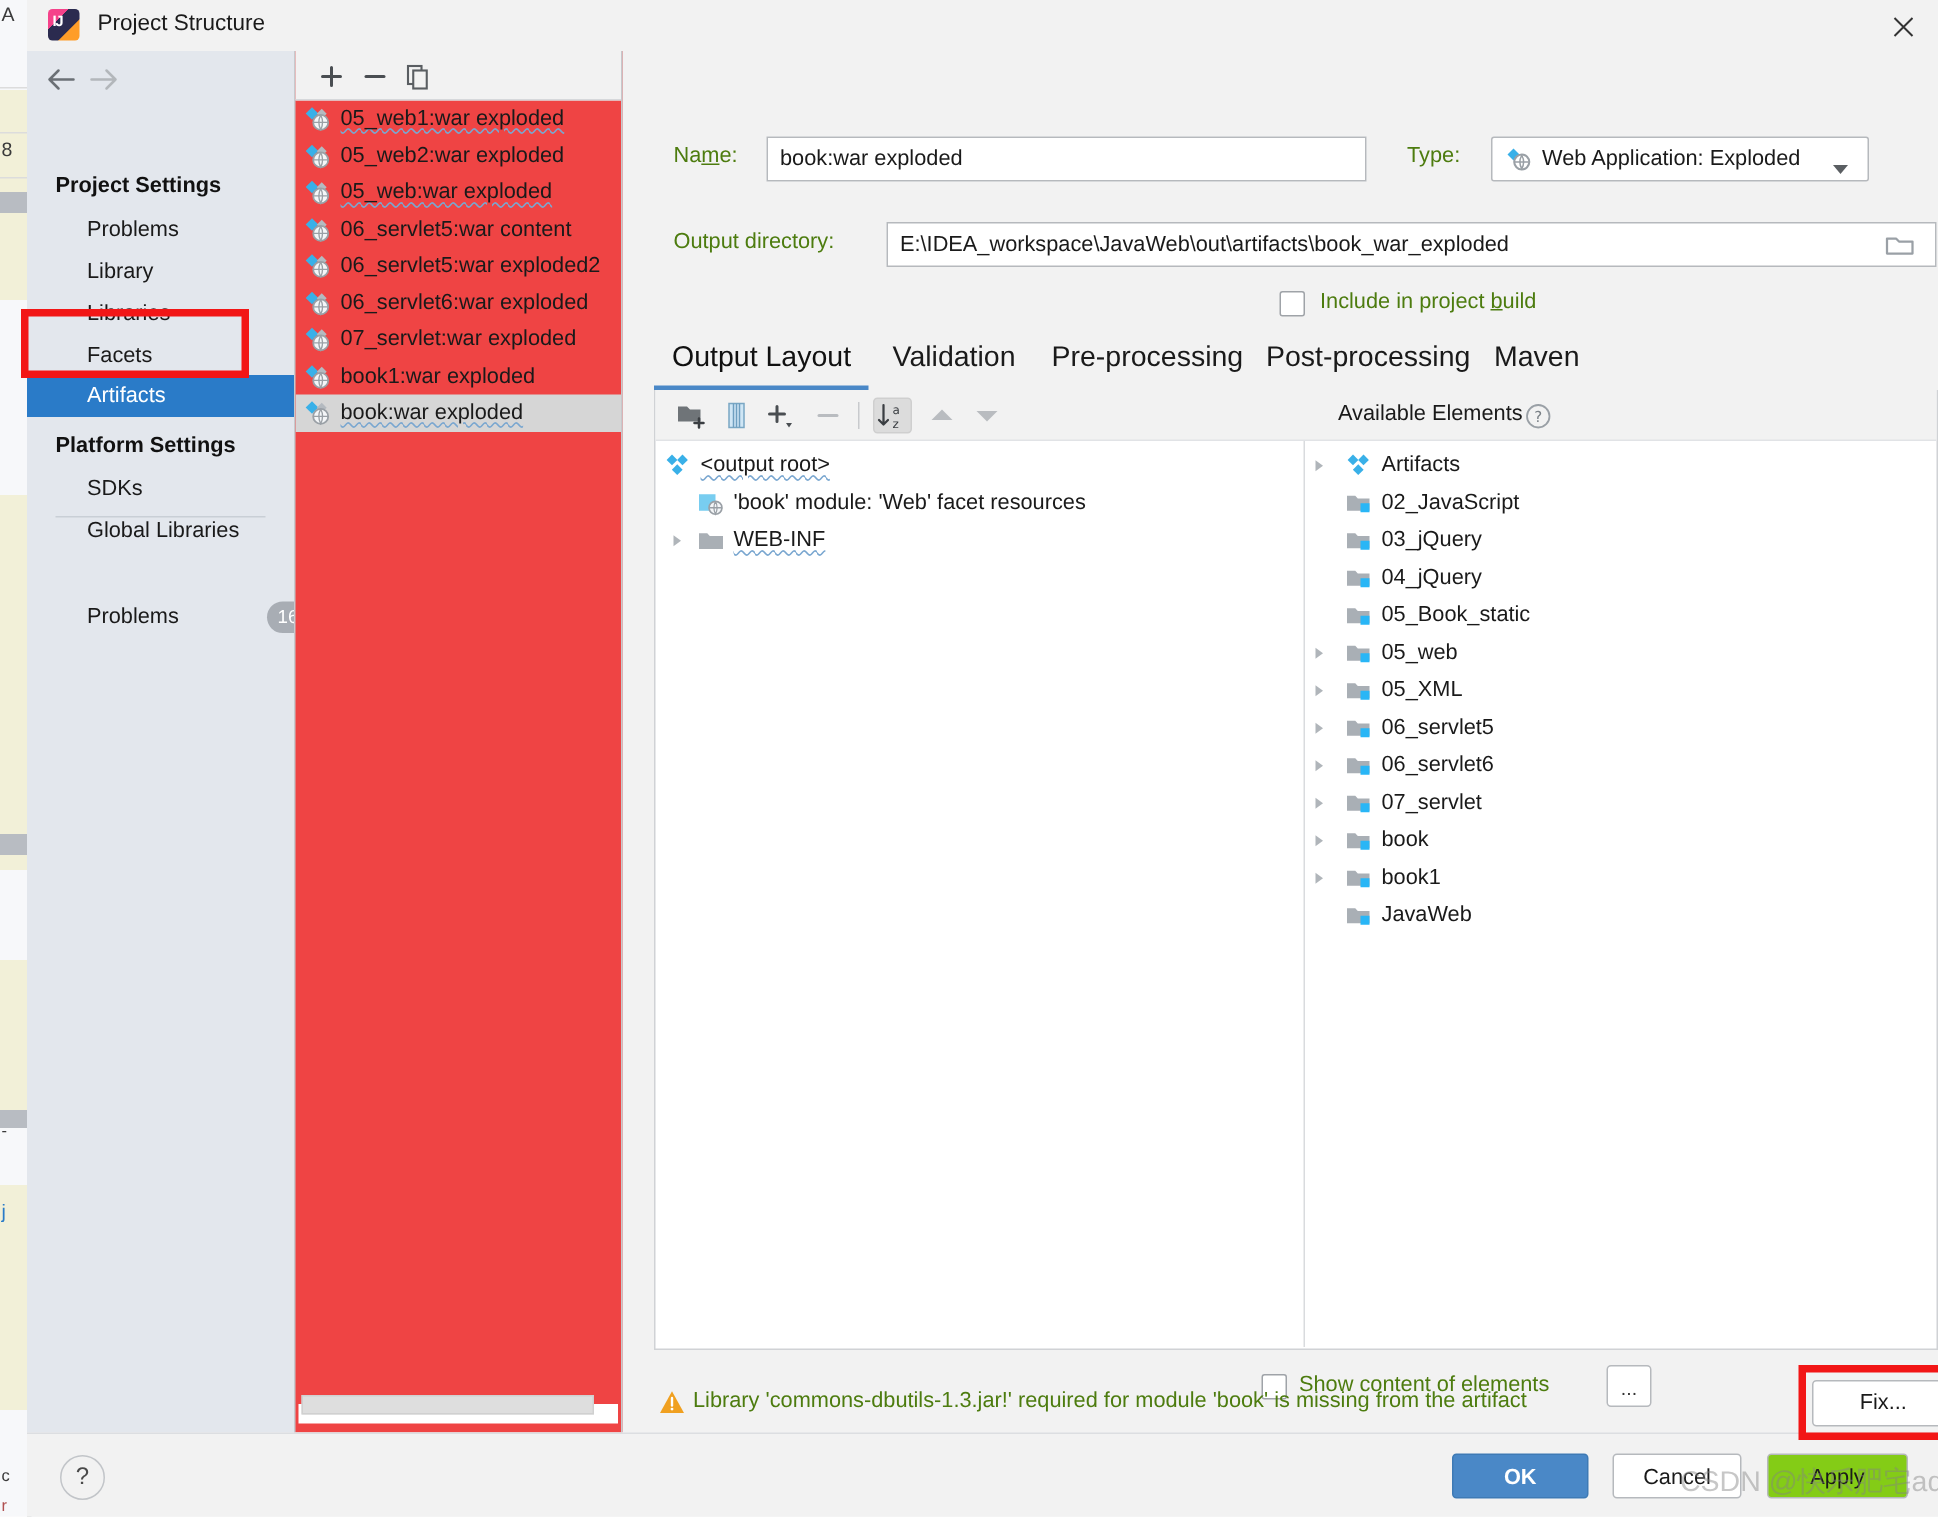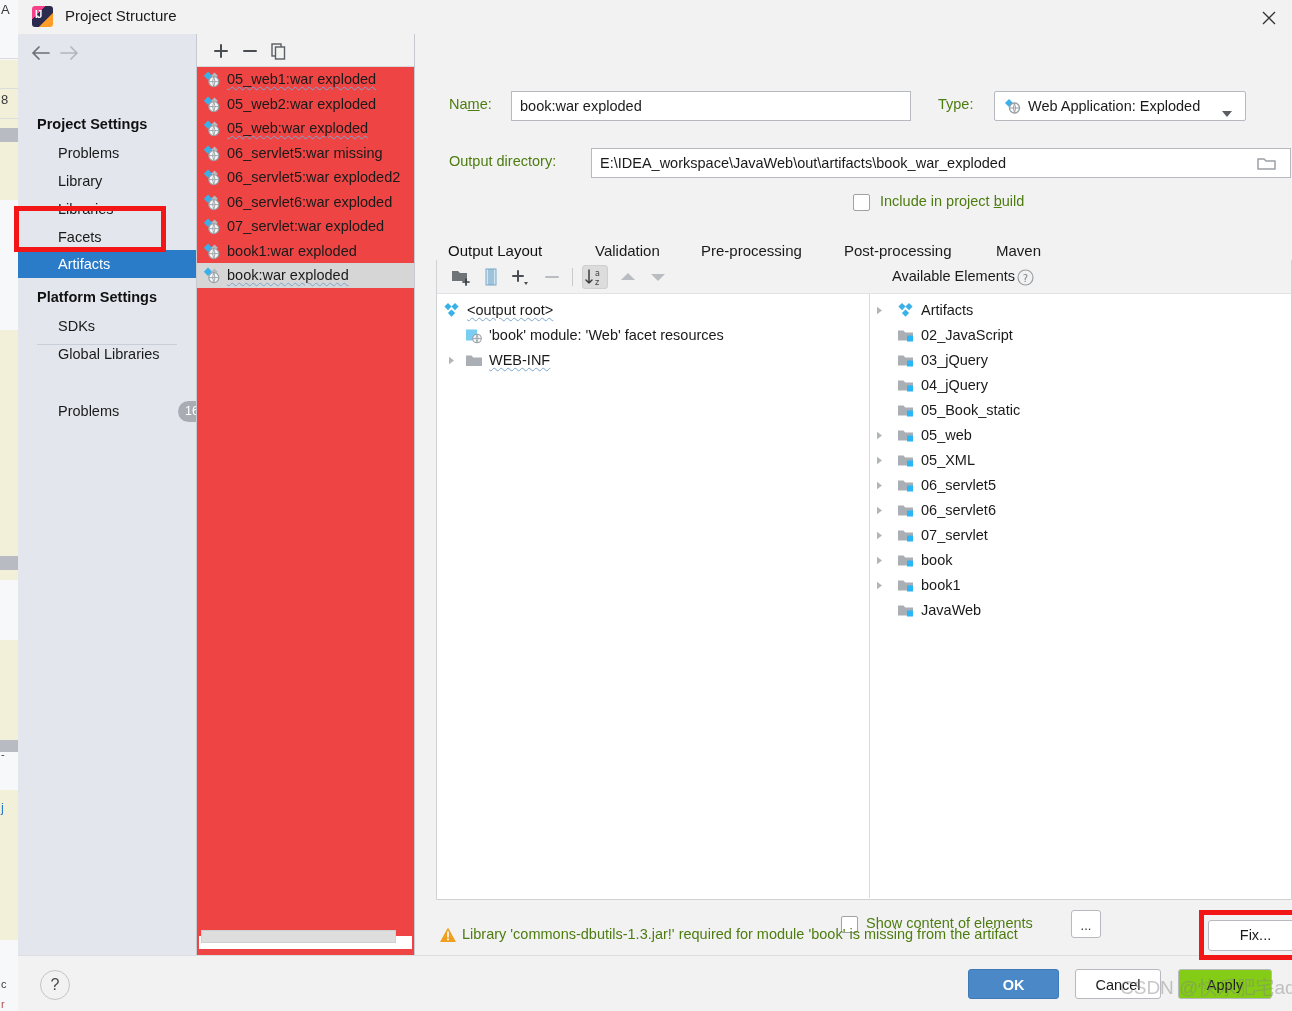"06_servlet5:war missing" span.art-label { text: missing -> content }
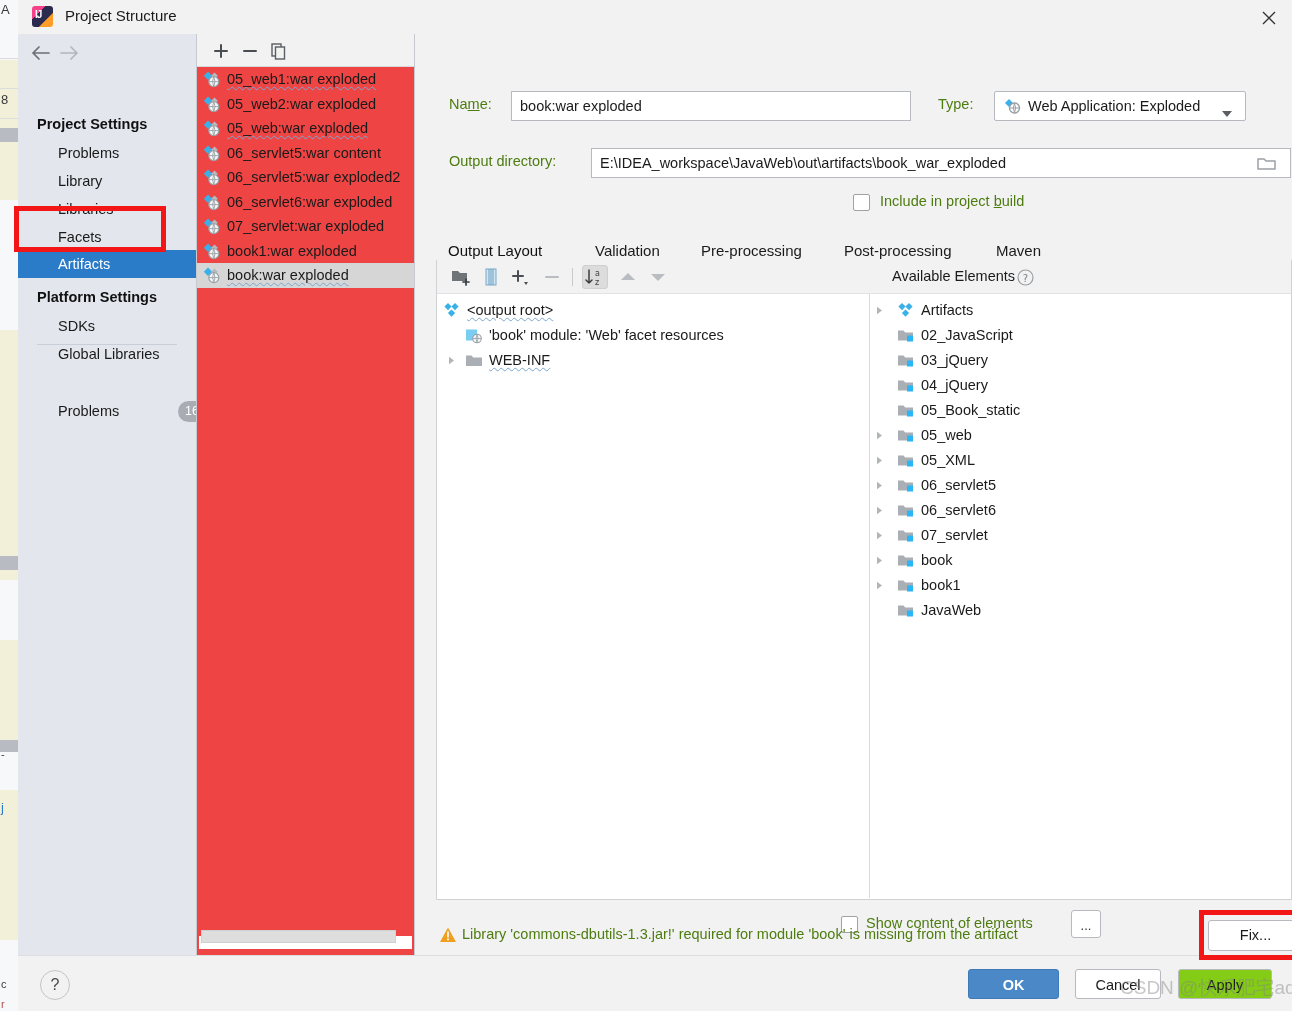"Output Layout" .tab { font-size: 15px -> 19px; top: 12px -> 0 }
